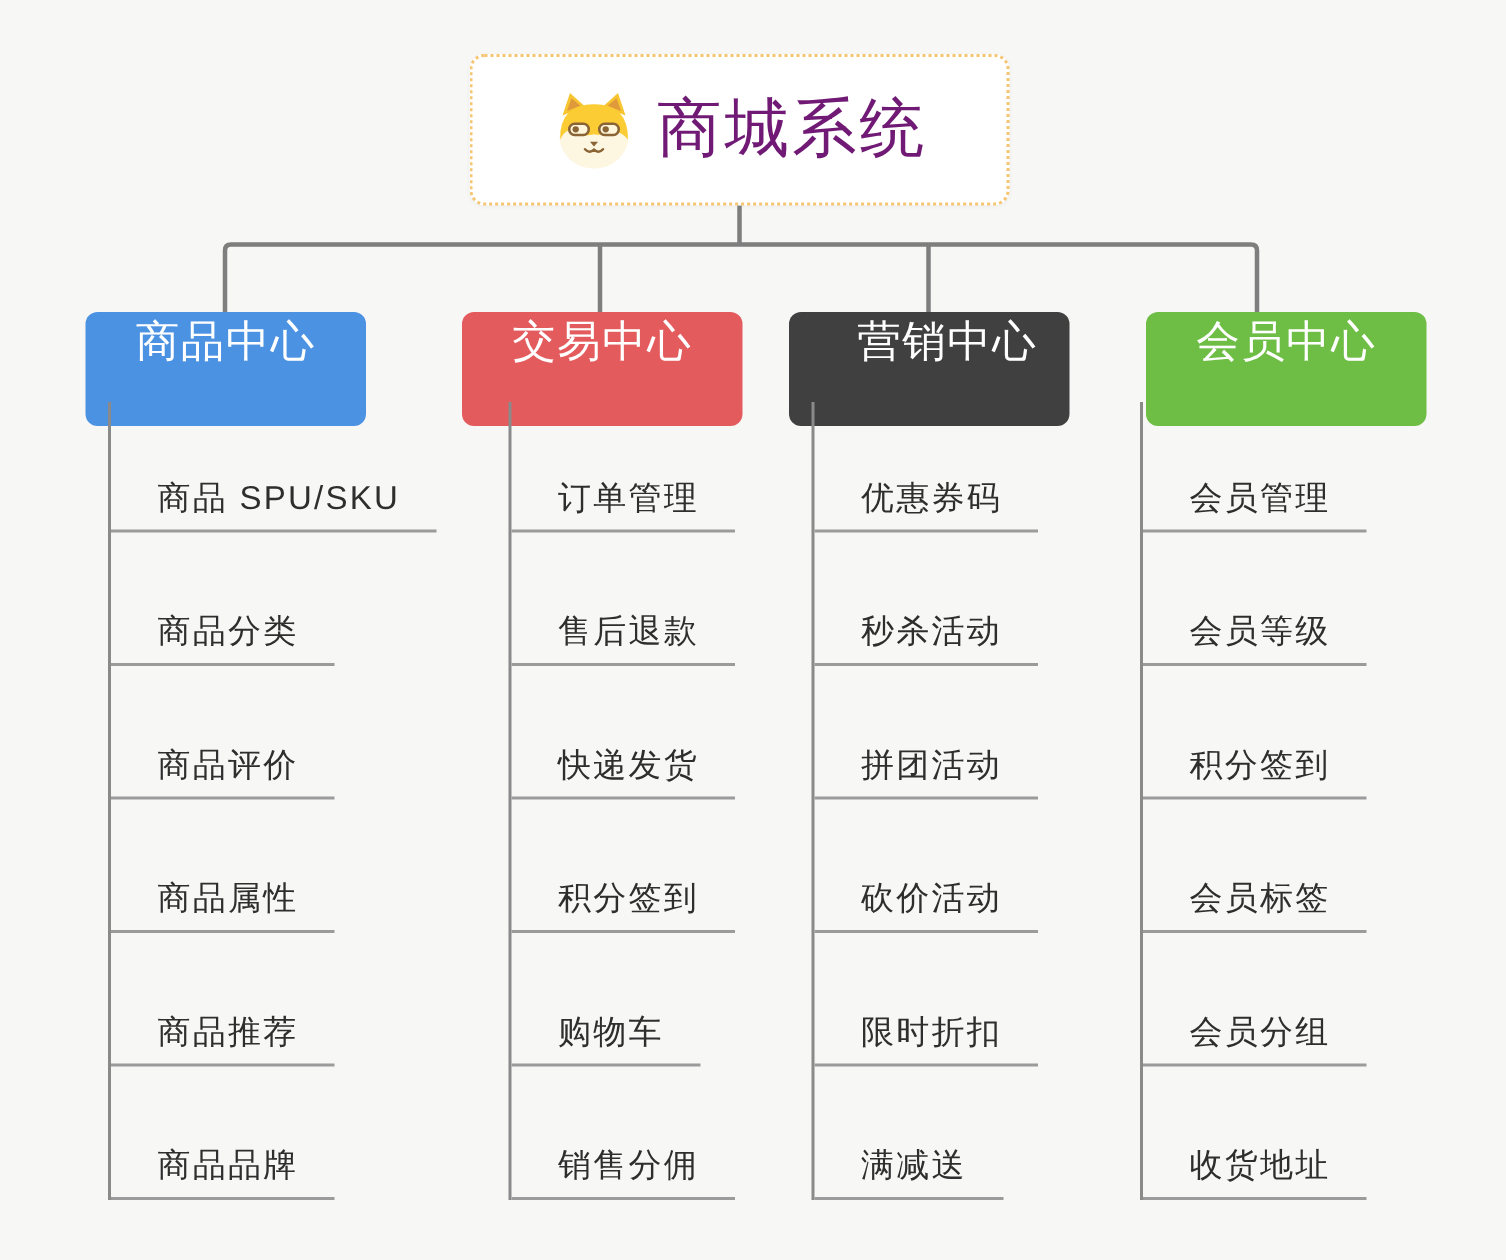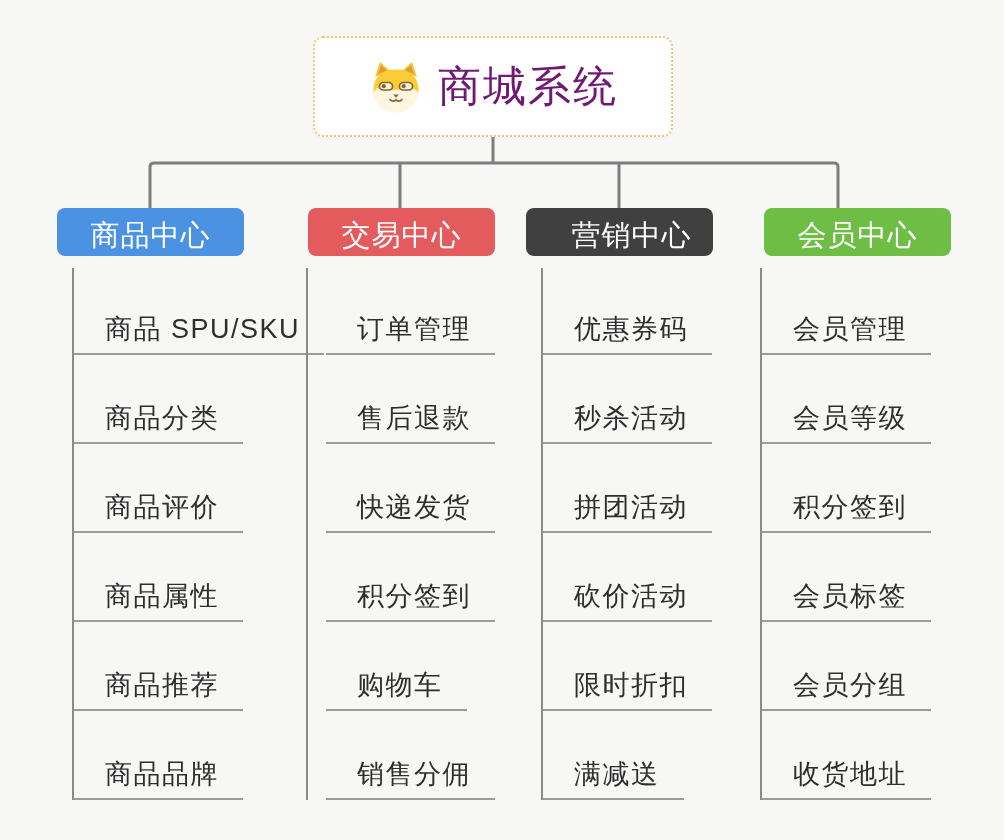"商品中心" .branch { align-items: flex-end -> flex-start; height: 48px -> 76px }
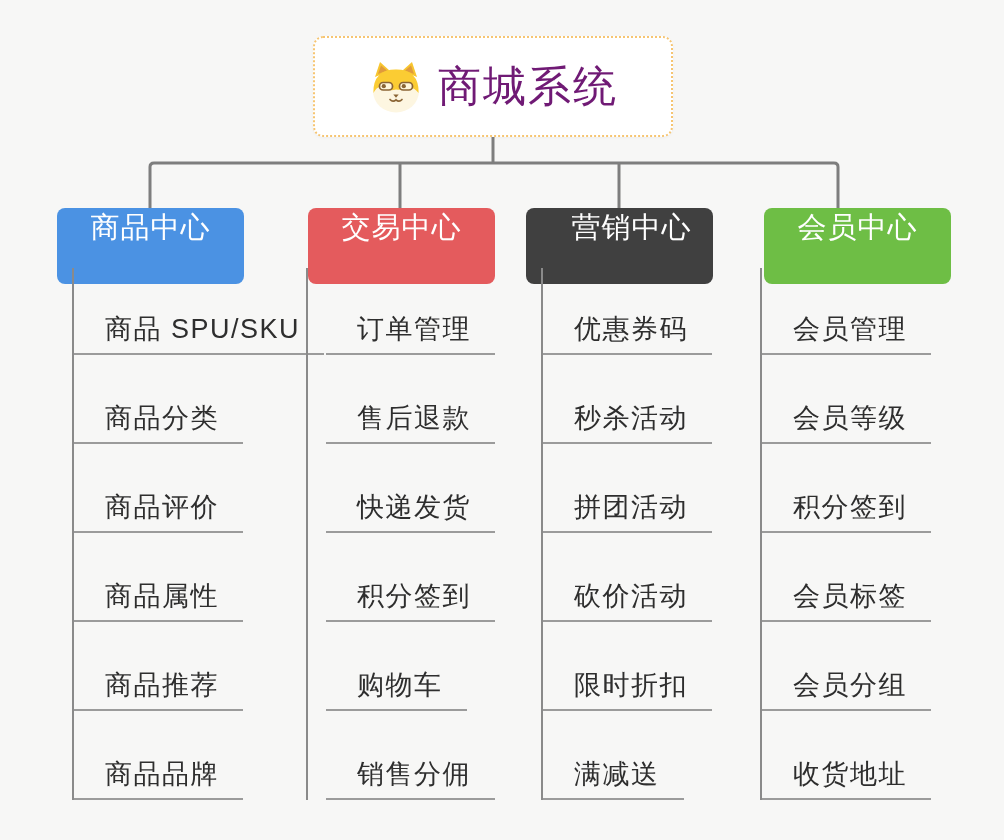"商品 SPU/SKU" .leaf { font-size: 27px -> 22px }
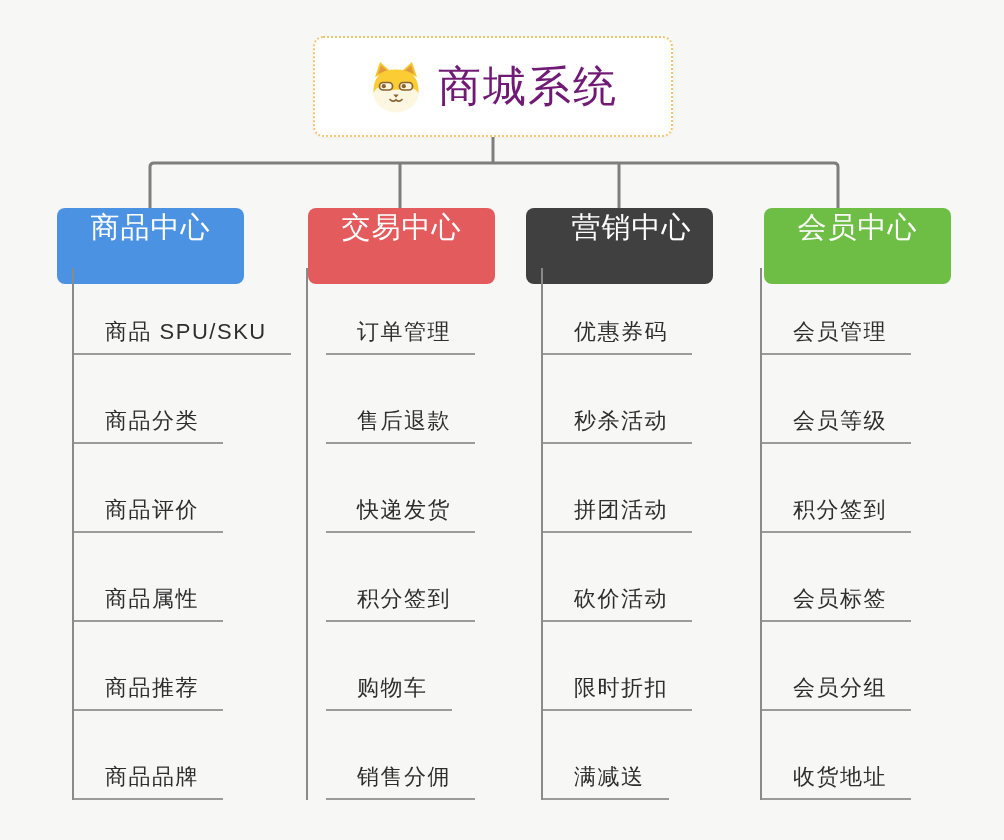"订单管理" .col-2 { left: 306px -> 339px; padding-left: 18px -> none }
